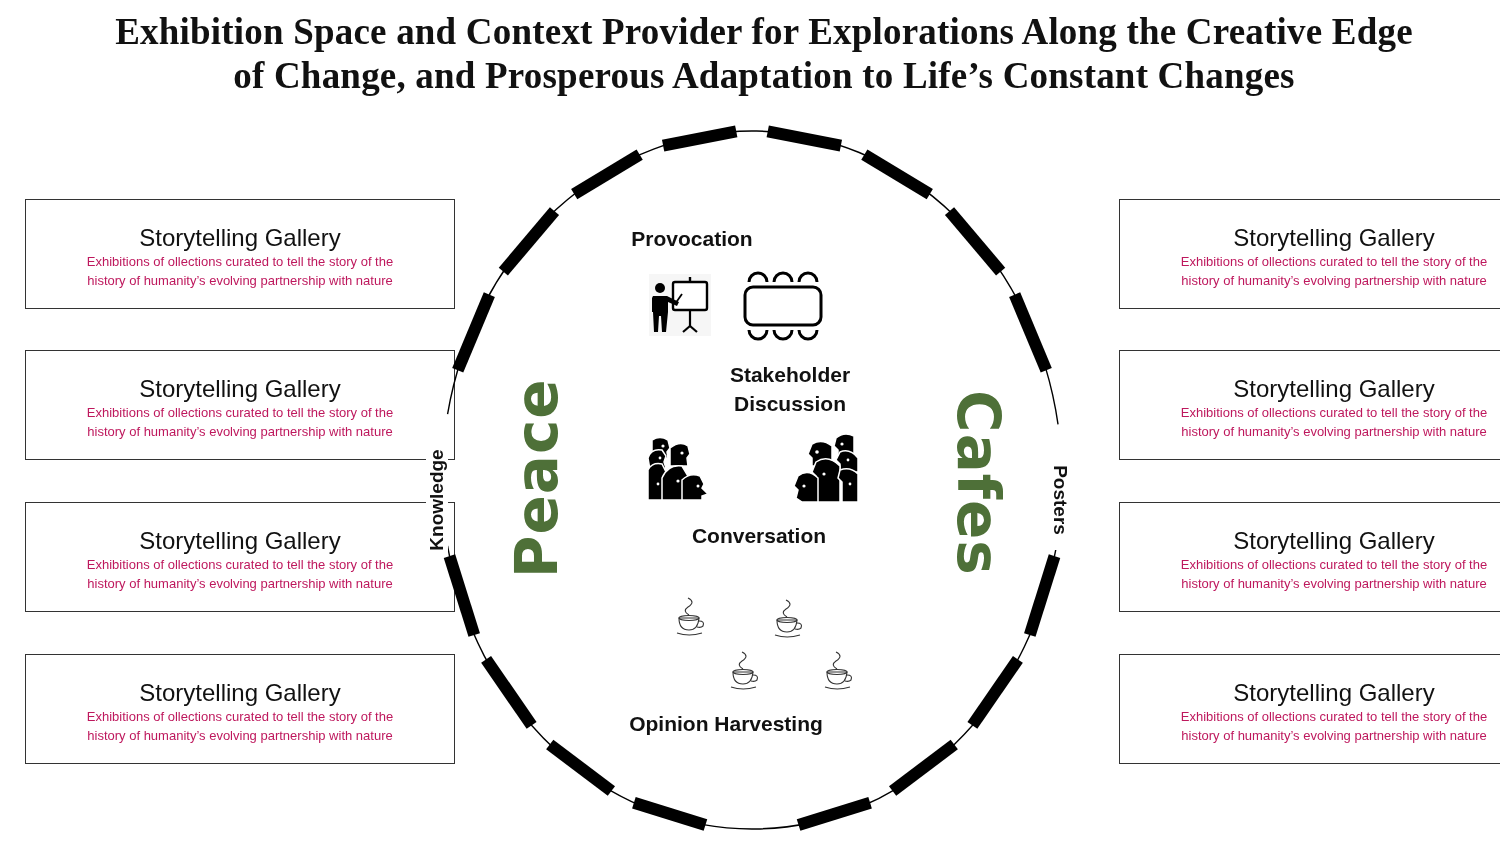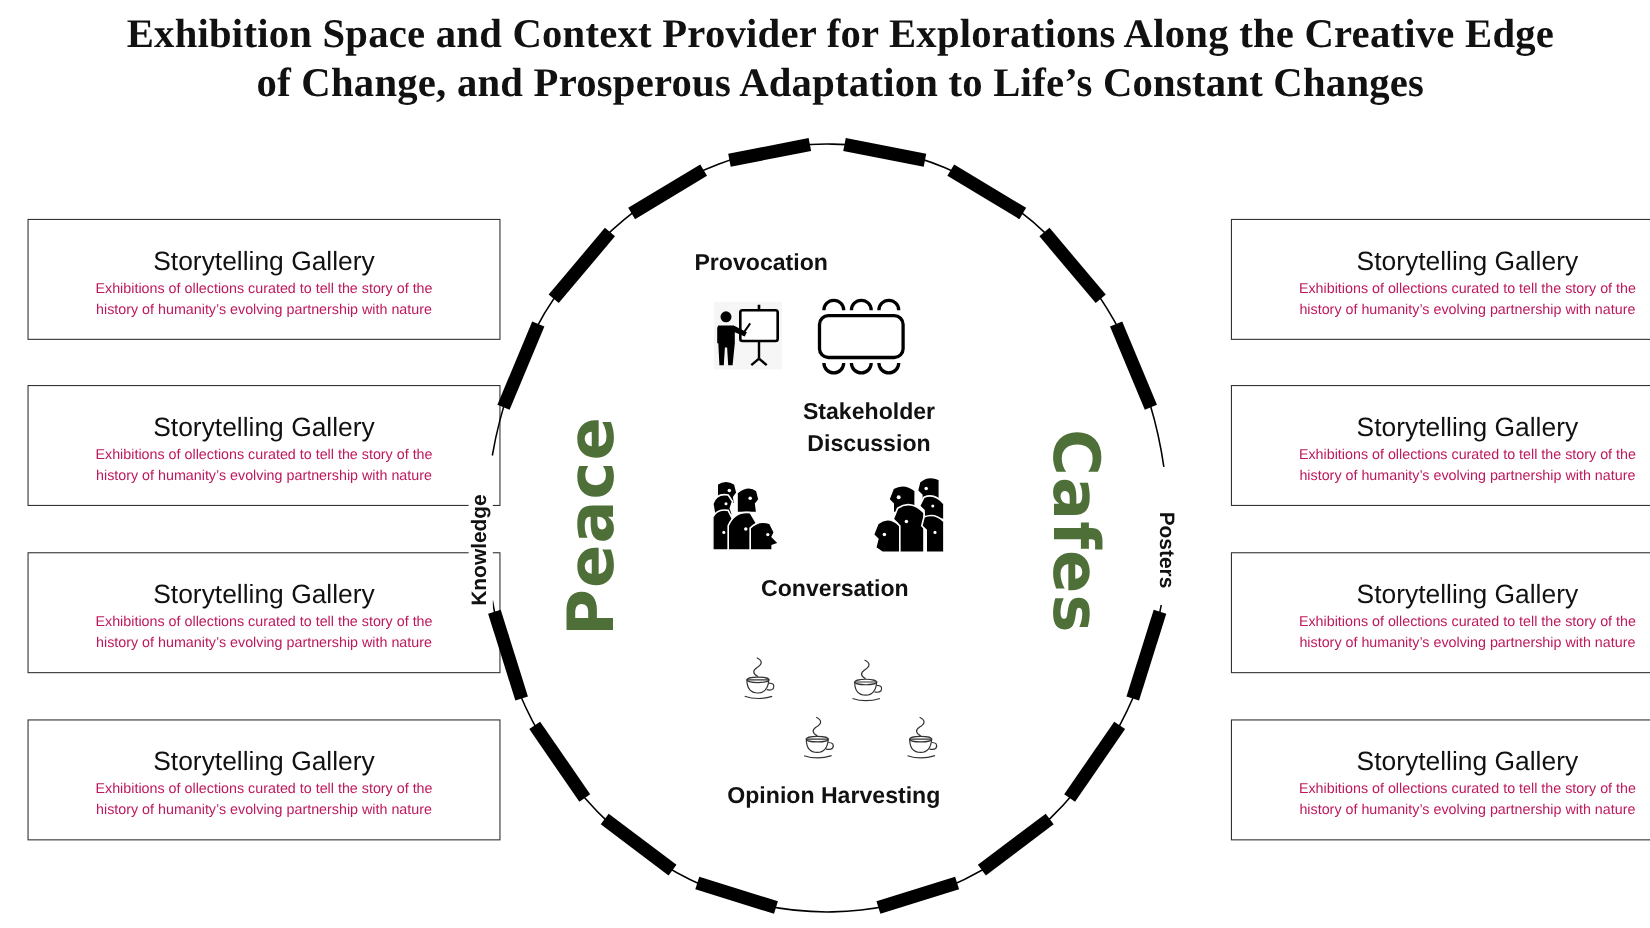"Opinion Harvesting" div { left: 608px -> 576px }
